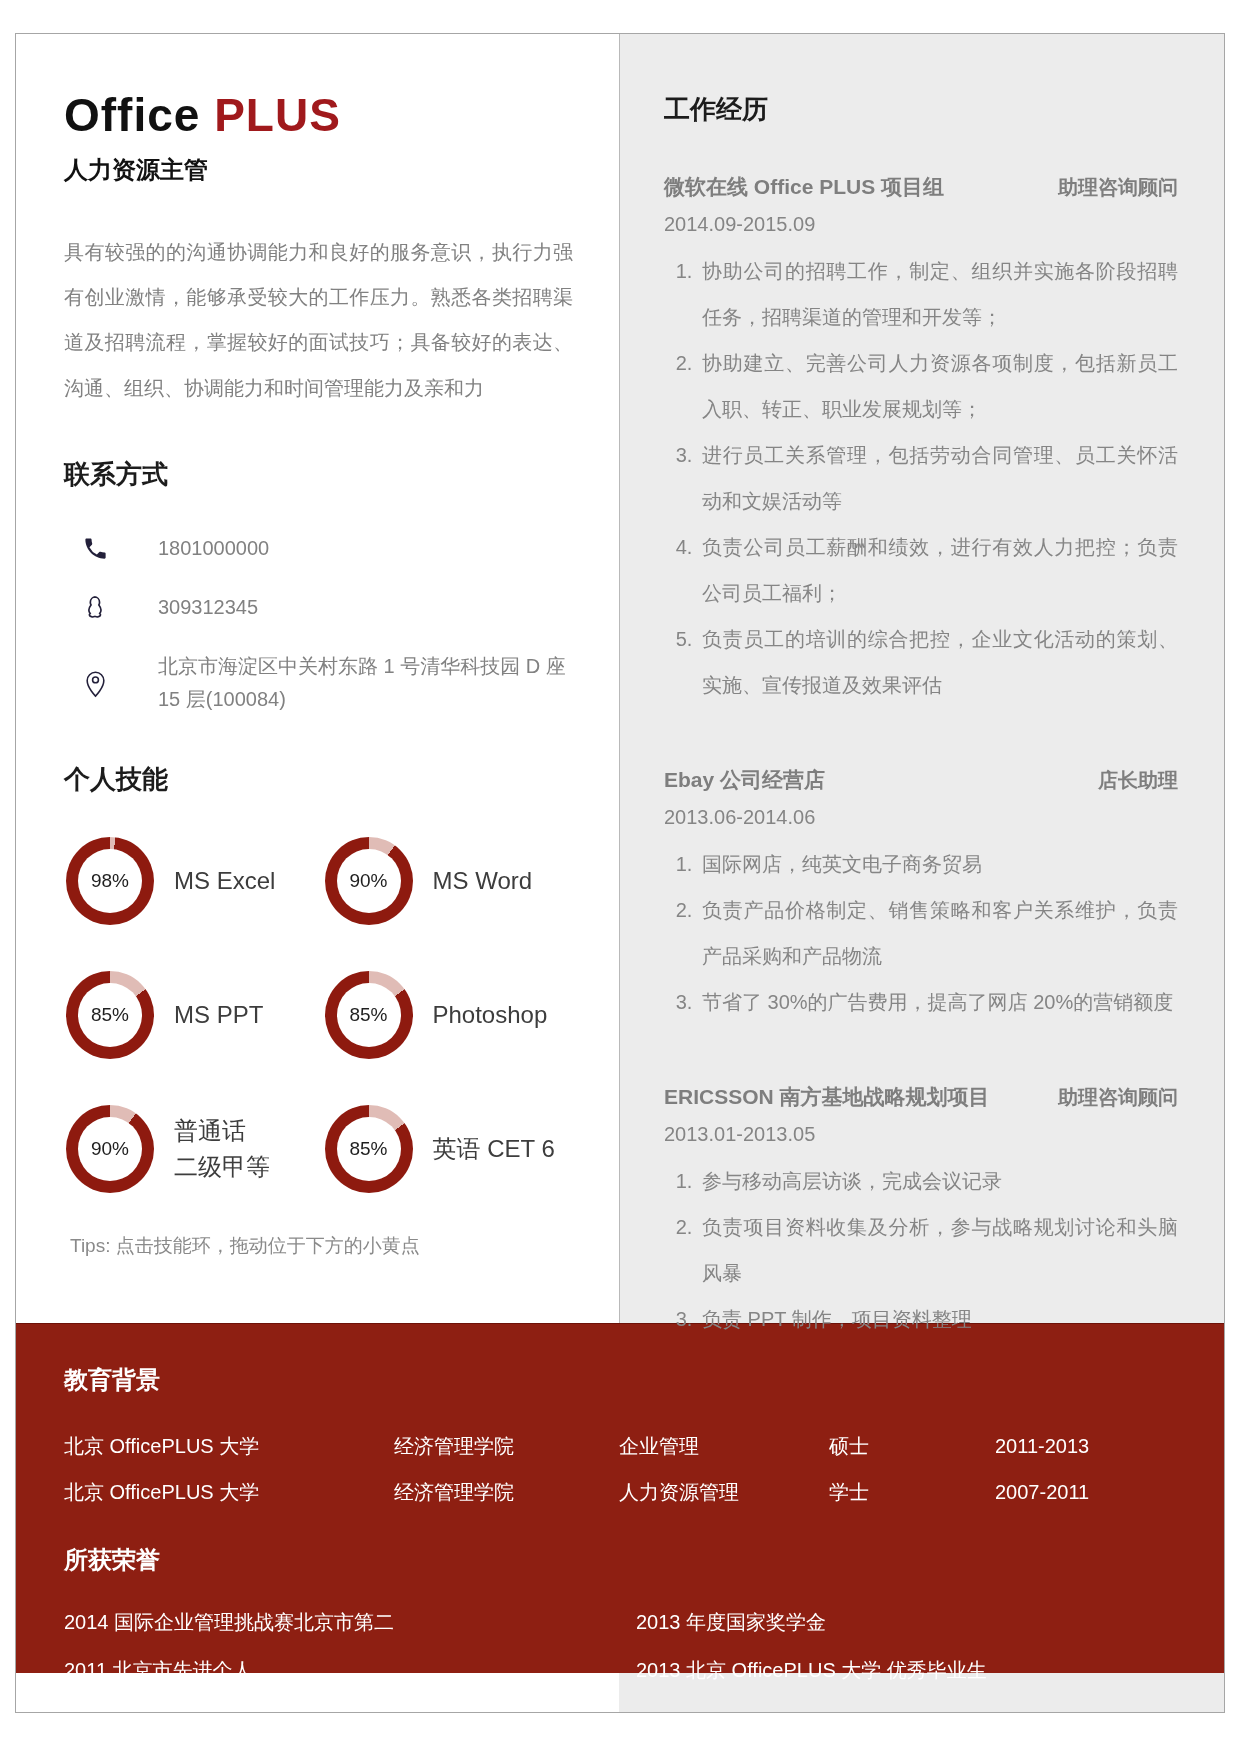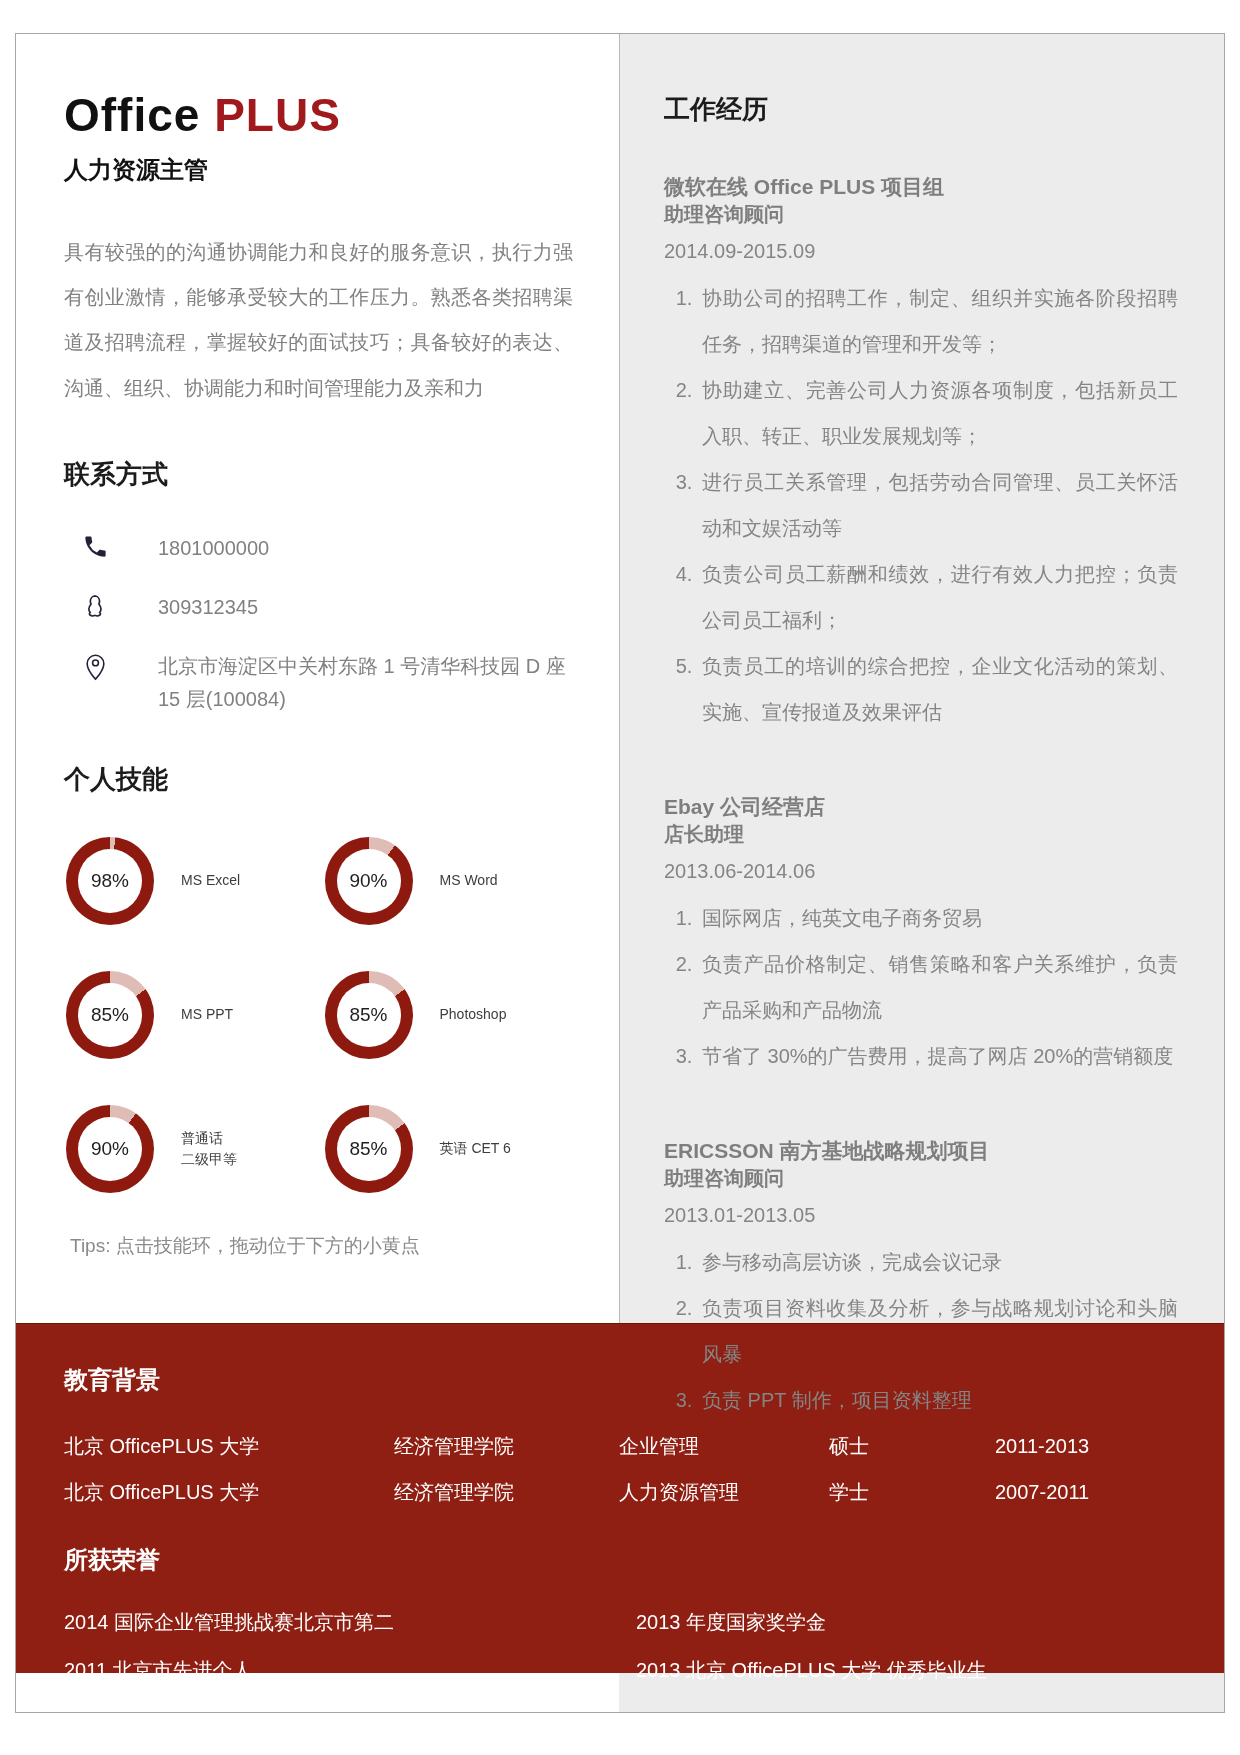"微软在线 Office PLUS 项目组" .job-head { flex-direction: column -> none }
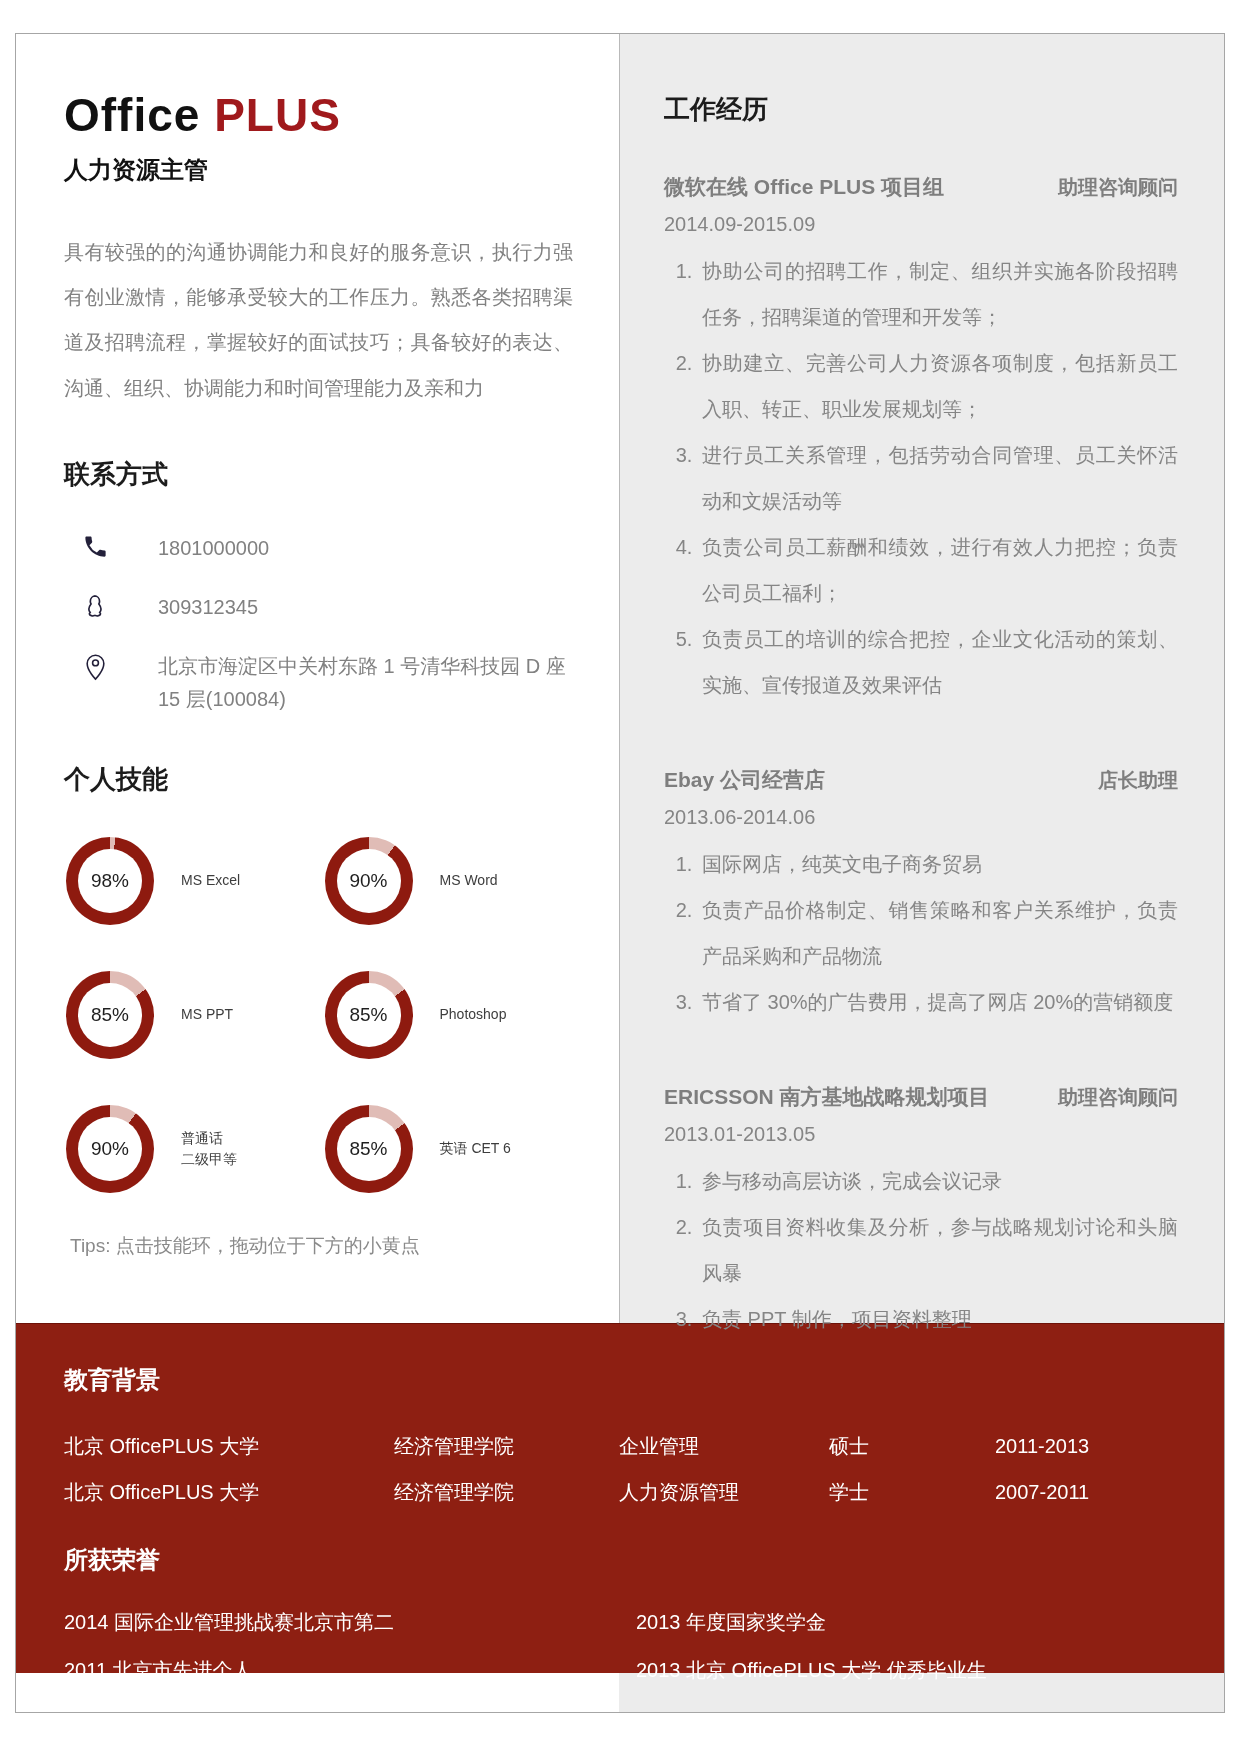"1801000000" .contact-row { align-items: flex-start -> center }
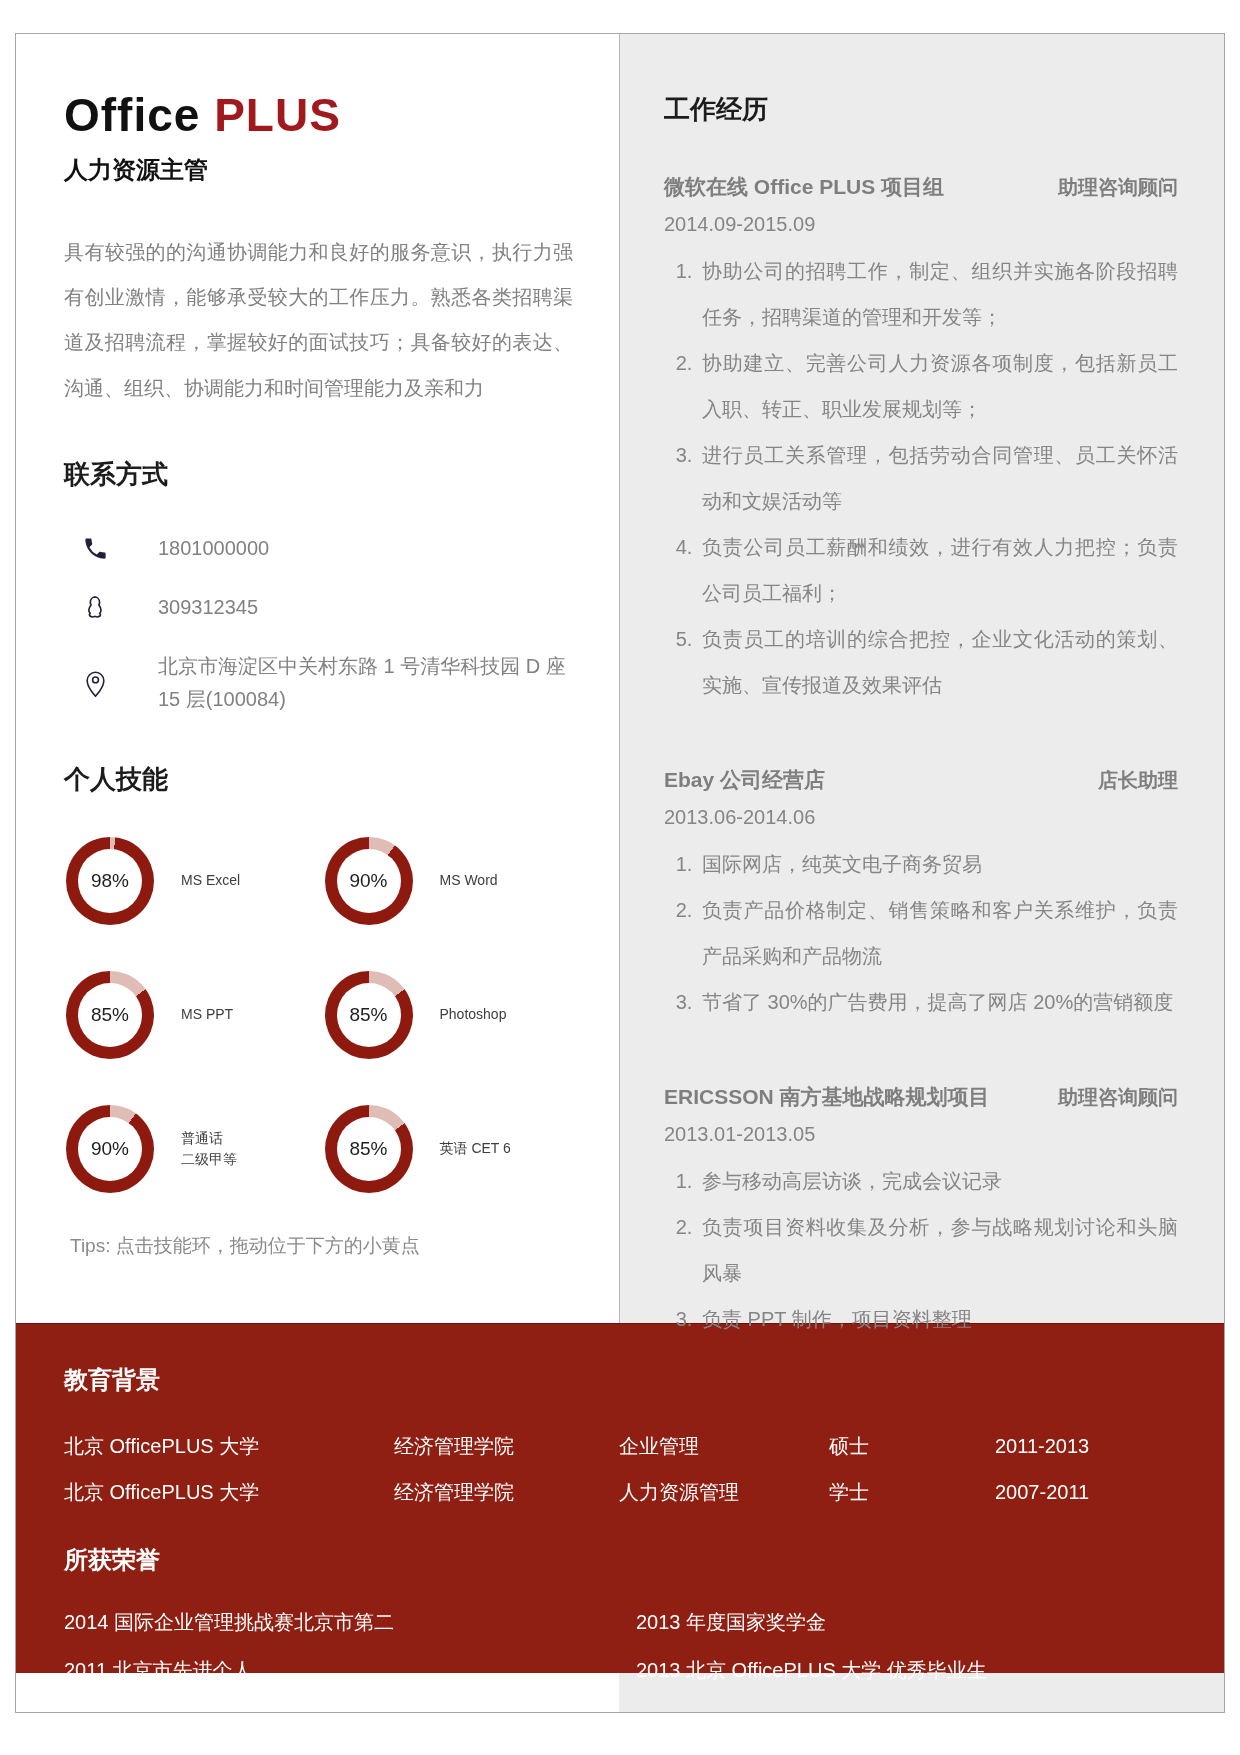"MS Excel" .skill .slabel { font-size: 14px -> 24px; margin-left: 27px -> 20px }
